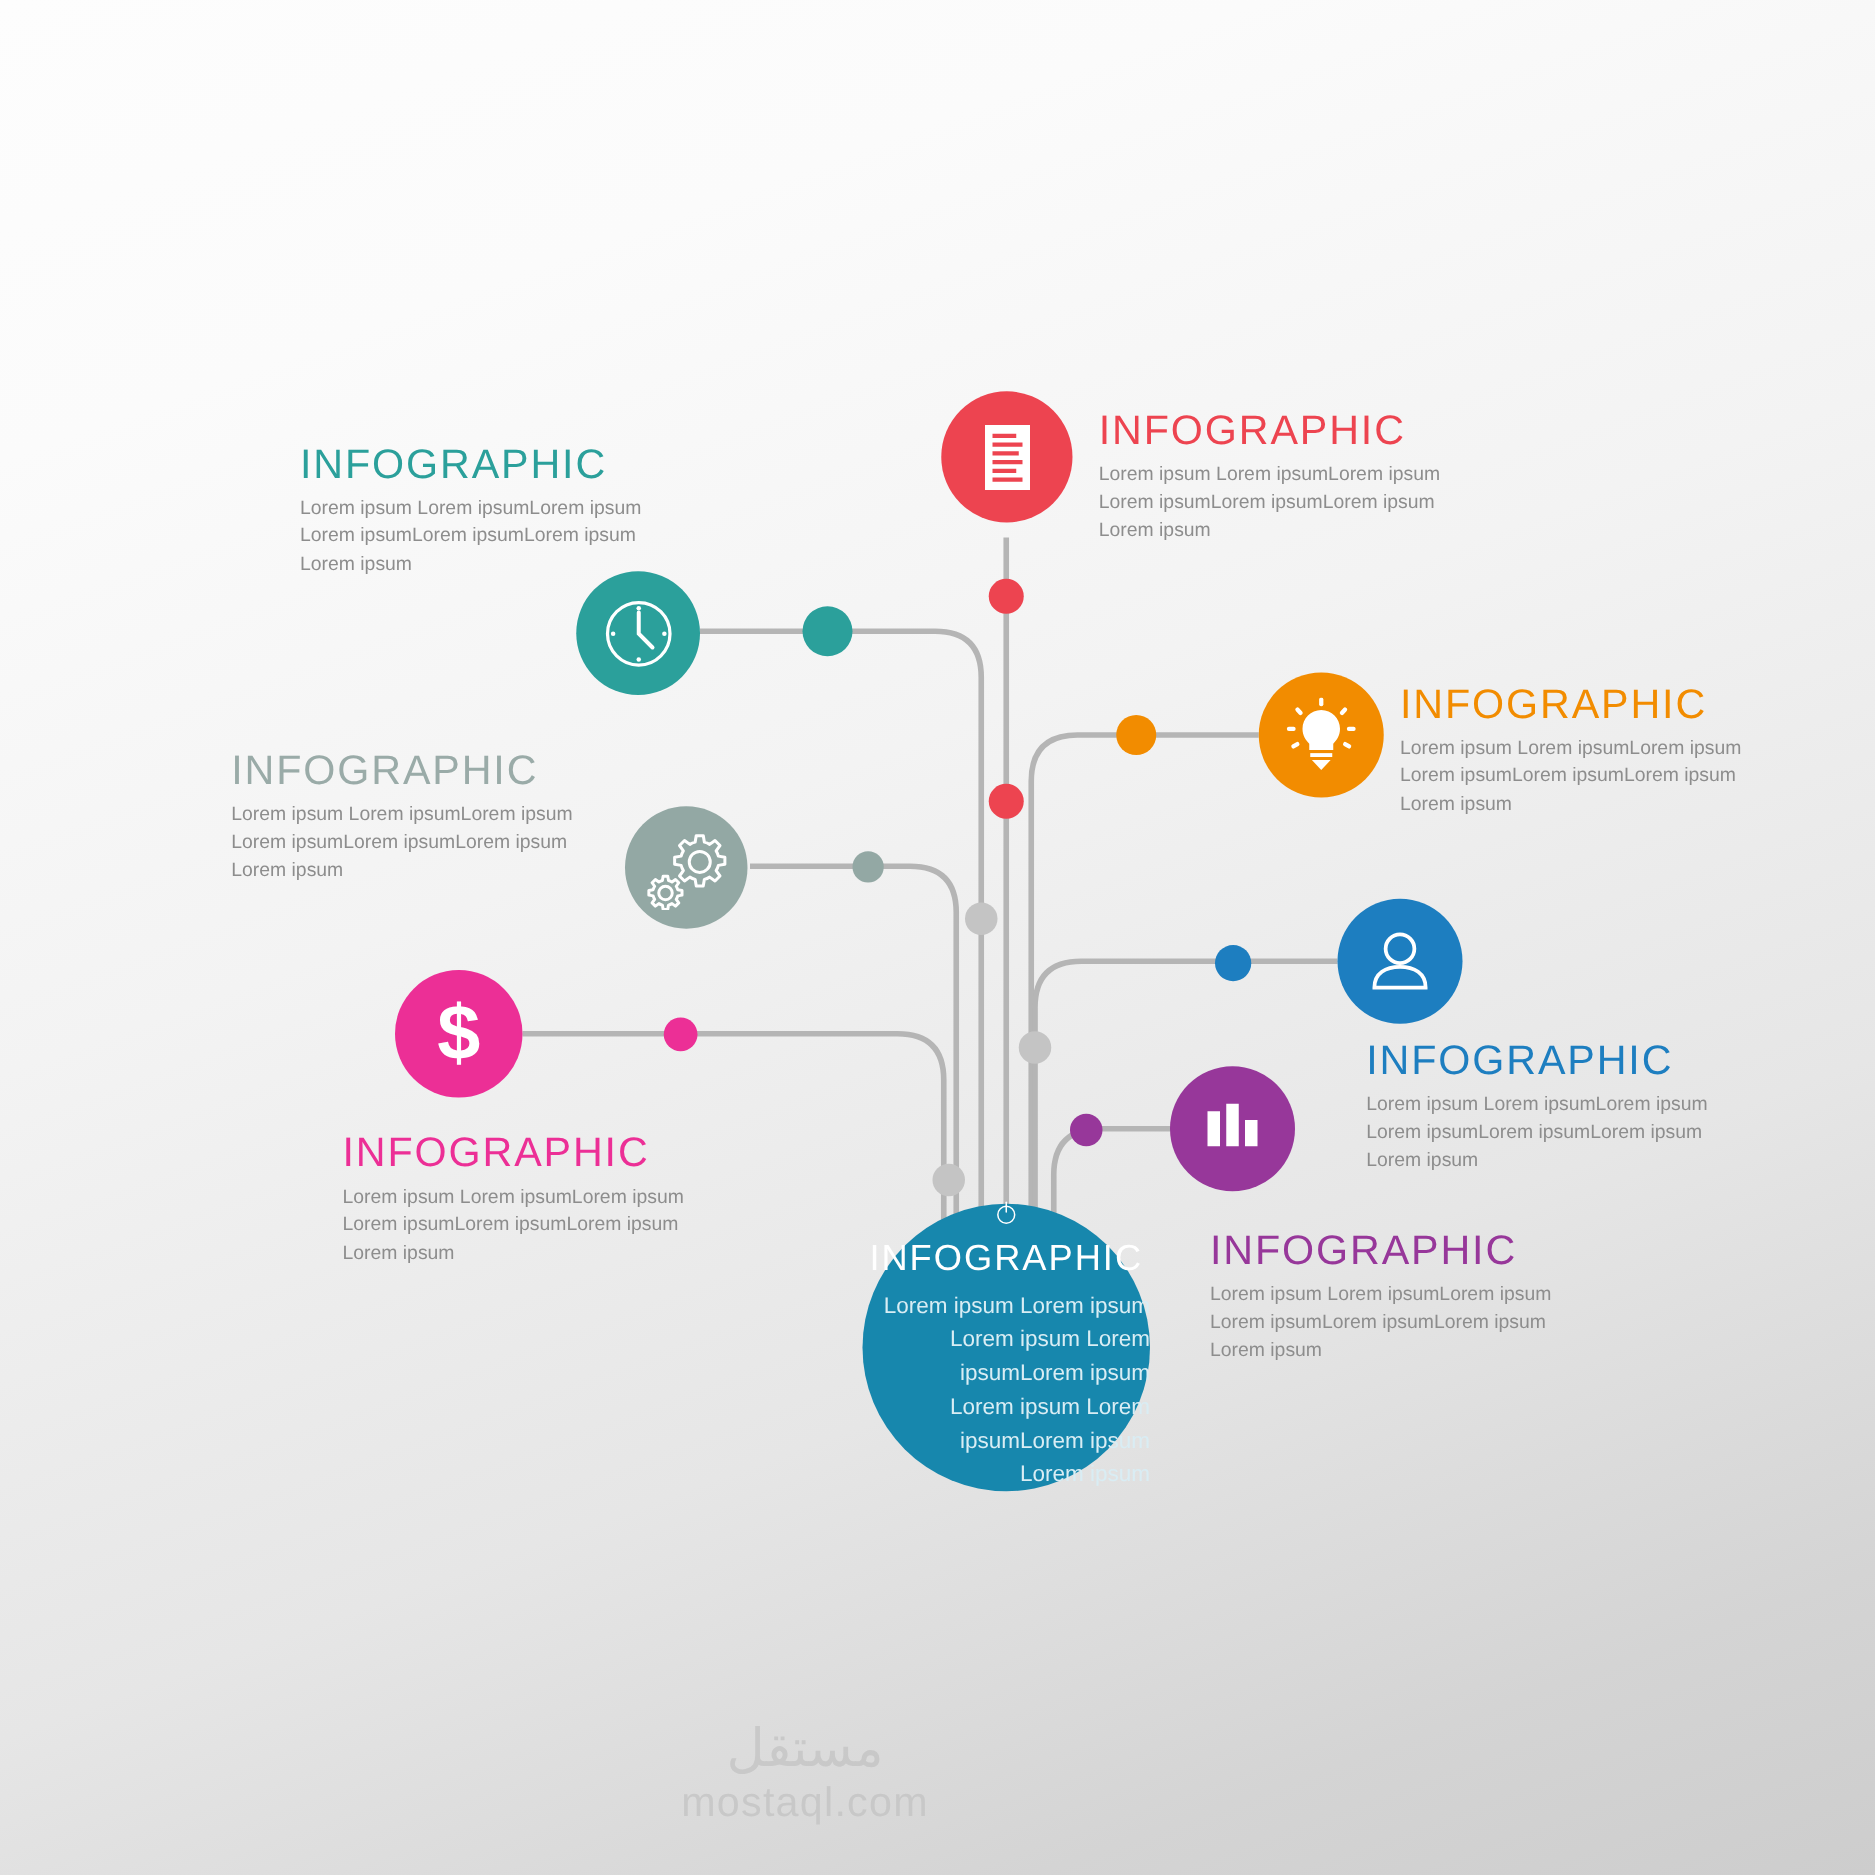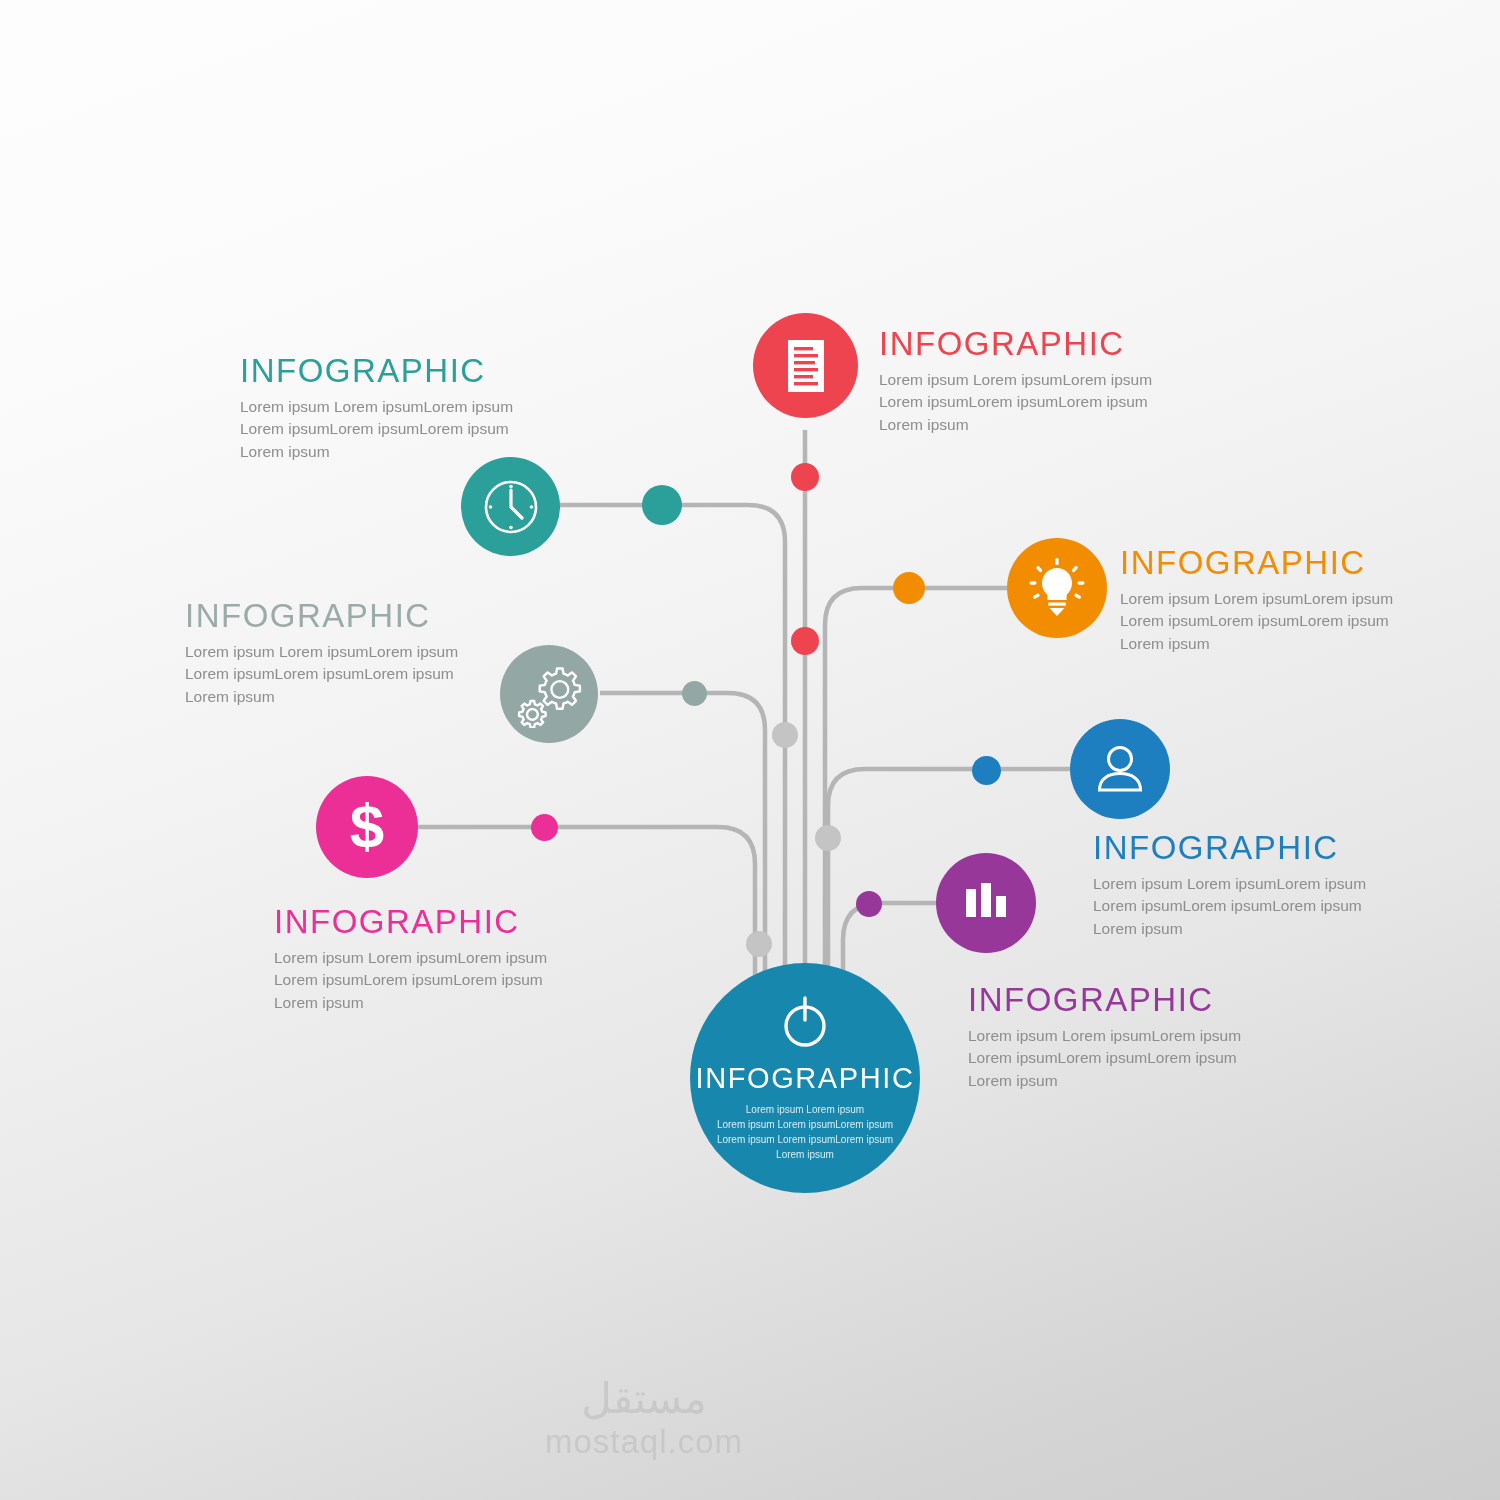"Lorem ipsum Lorem ipsum" #hub .hubbody { font-size: 10px -> 18px; text-align: center -> right }
